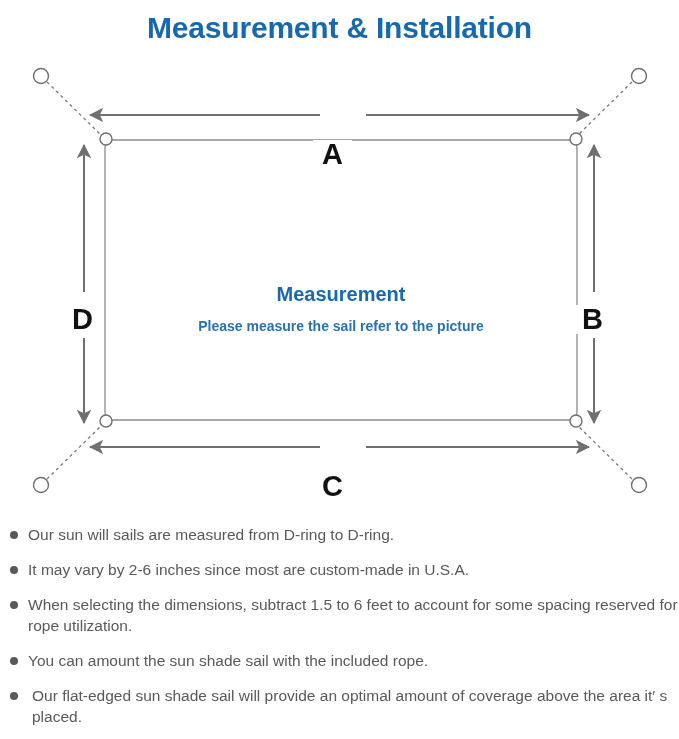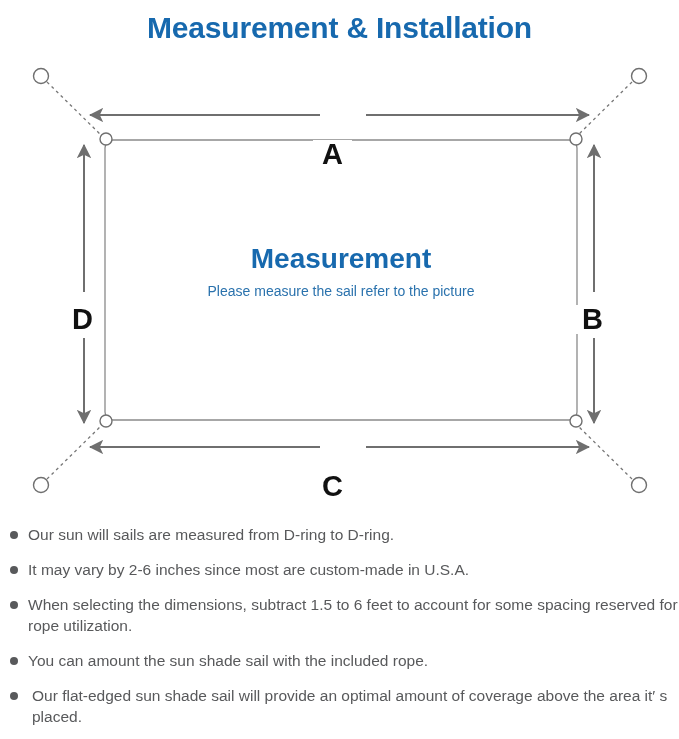"Measurement" .sail-caption .headline { font-size: 28px -> 20px; margin-top: none -> 35px }
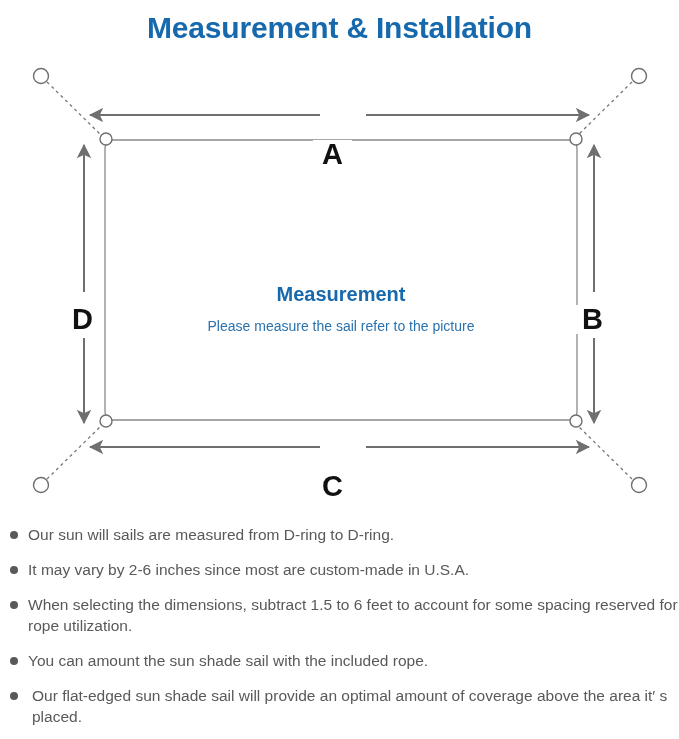"Please measure the sail refer" .sail-caption .subline { font-weight: normal -> bold }
